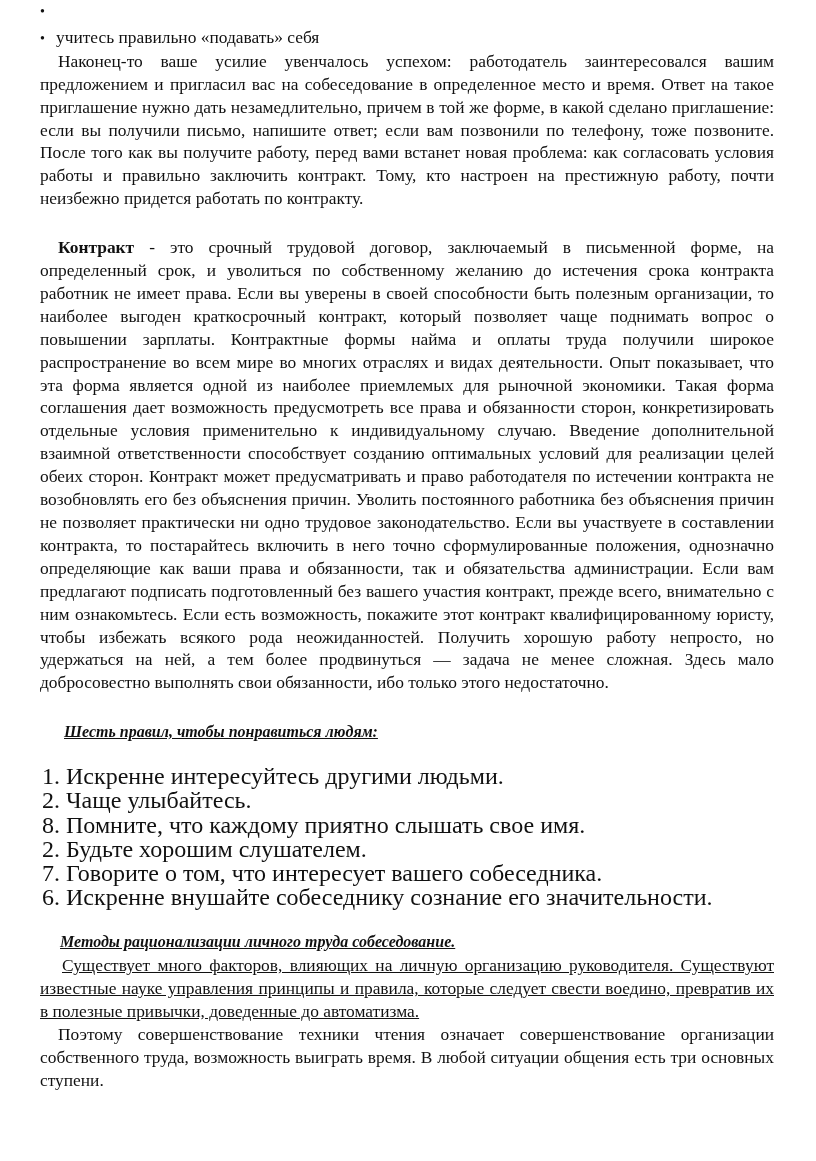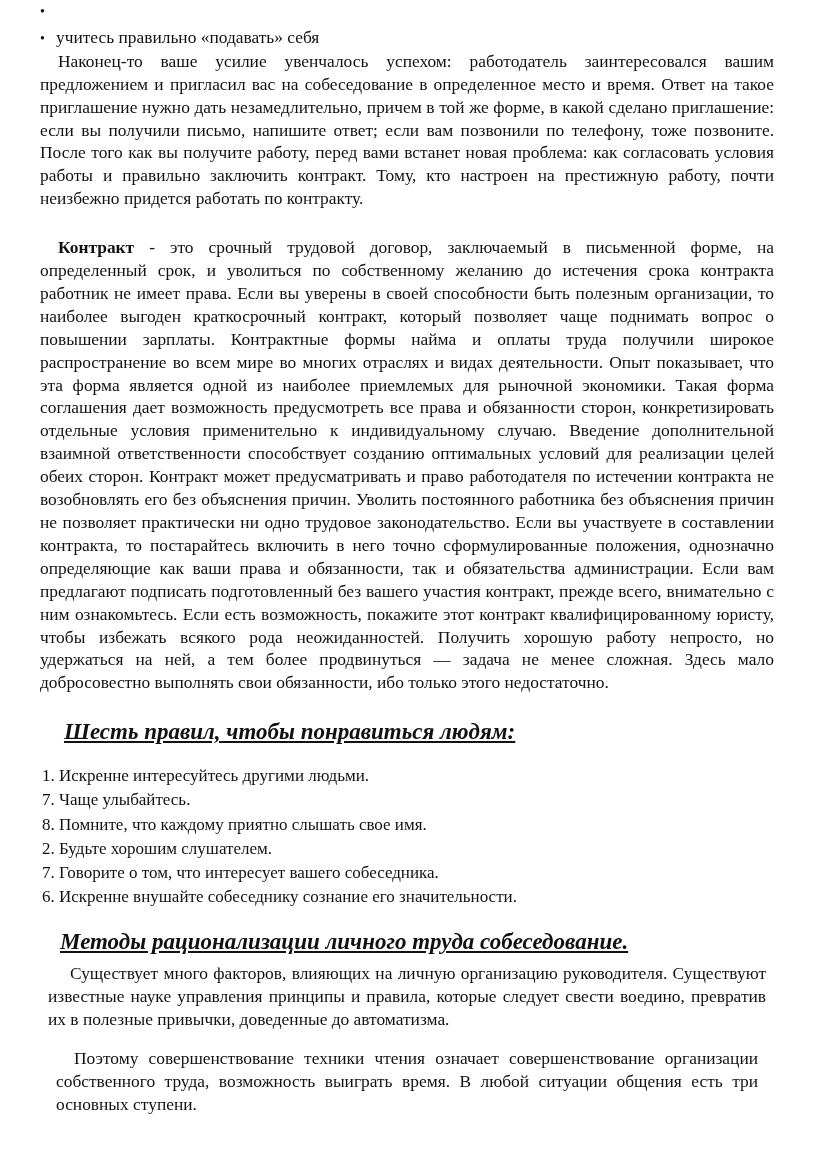"Шесть правил, чтобы понравиться людям:" .heading { font-size: 23px -> 16px }
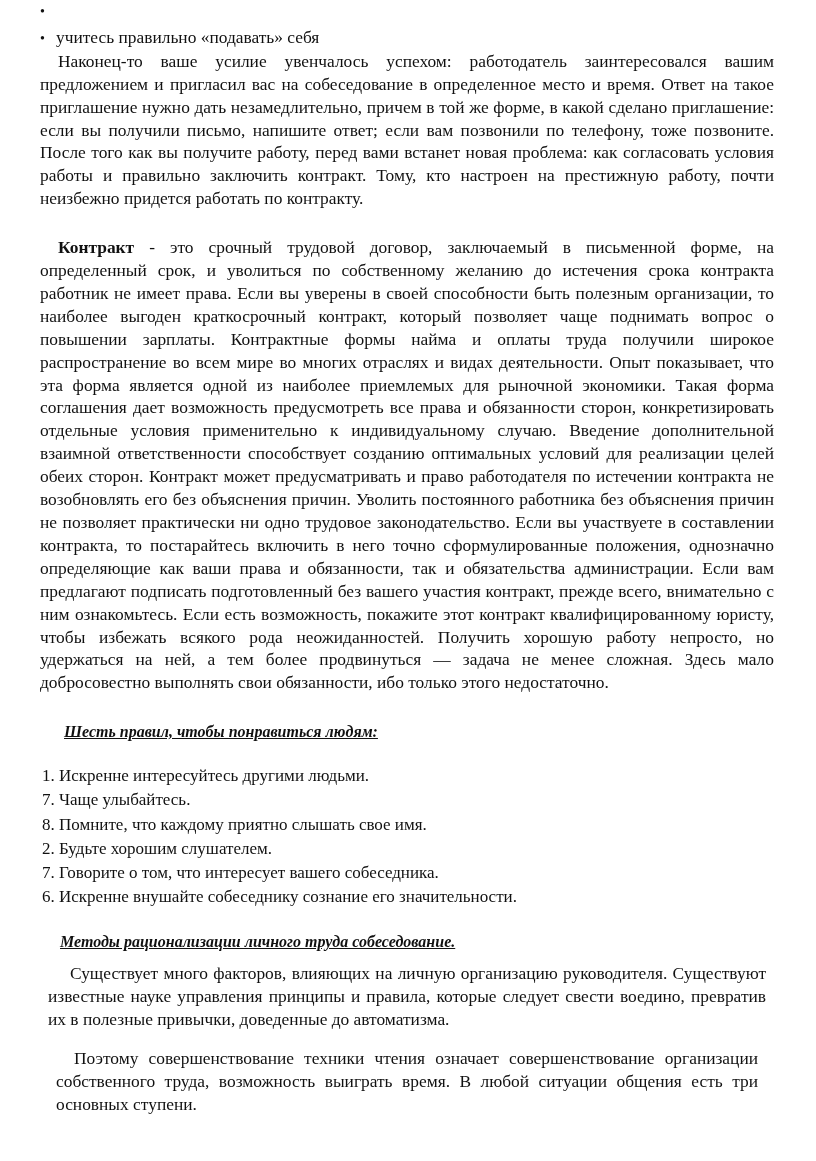"1. Искренне интересуйтесь другими" .list-item { font-size: 17px -> 24px }
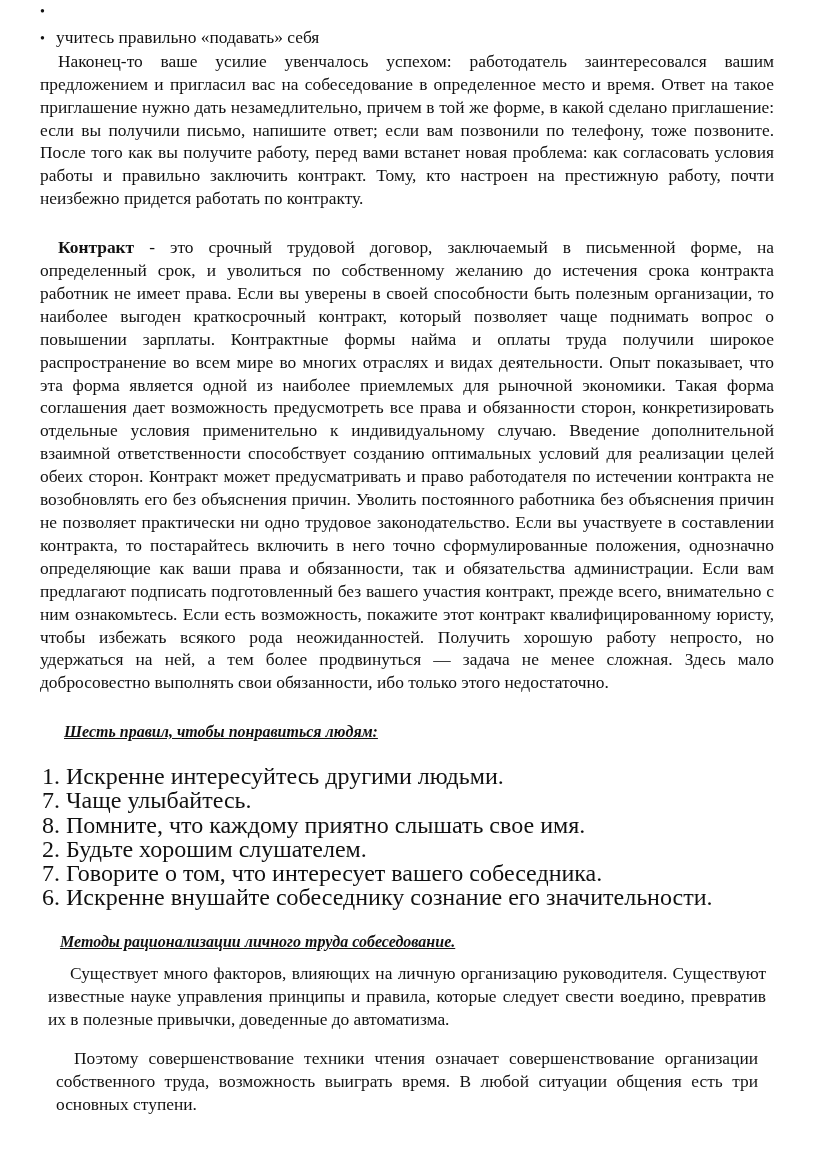"7. Чаще улыбайтесь." div.list-item { text: 7 -> 2 }
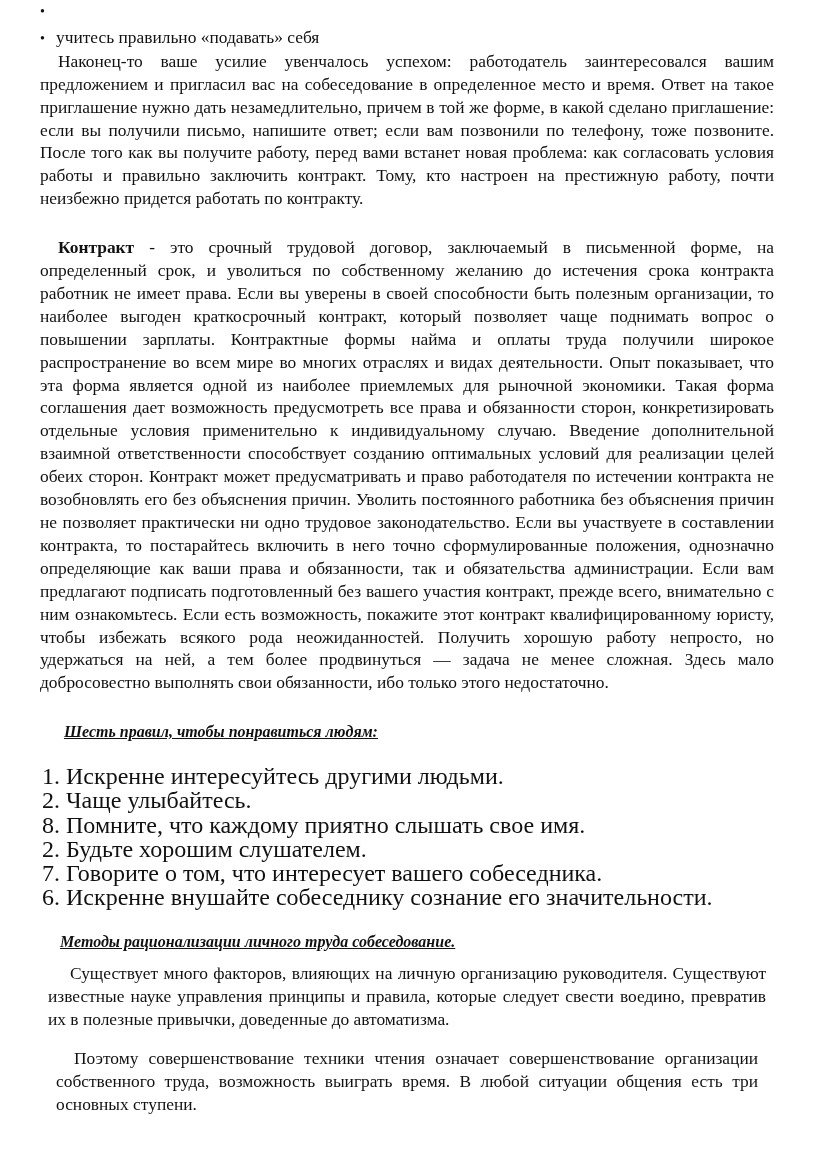"Существует много факторов, влияющих на" p.line { margin: 8px -> 0; text-decoration: none -> underline }
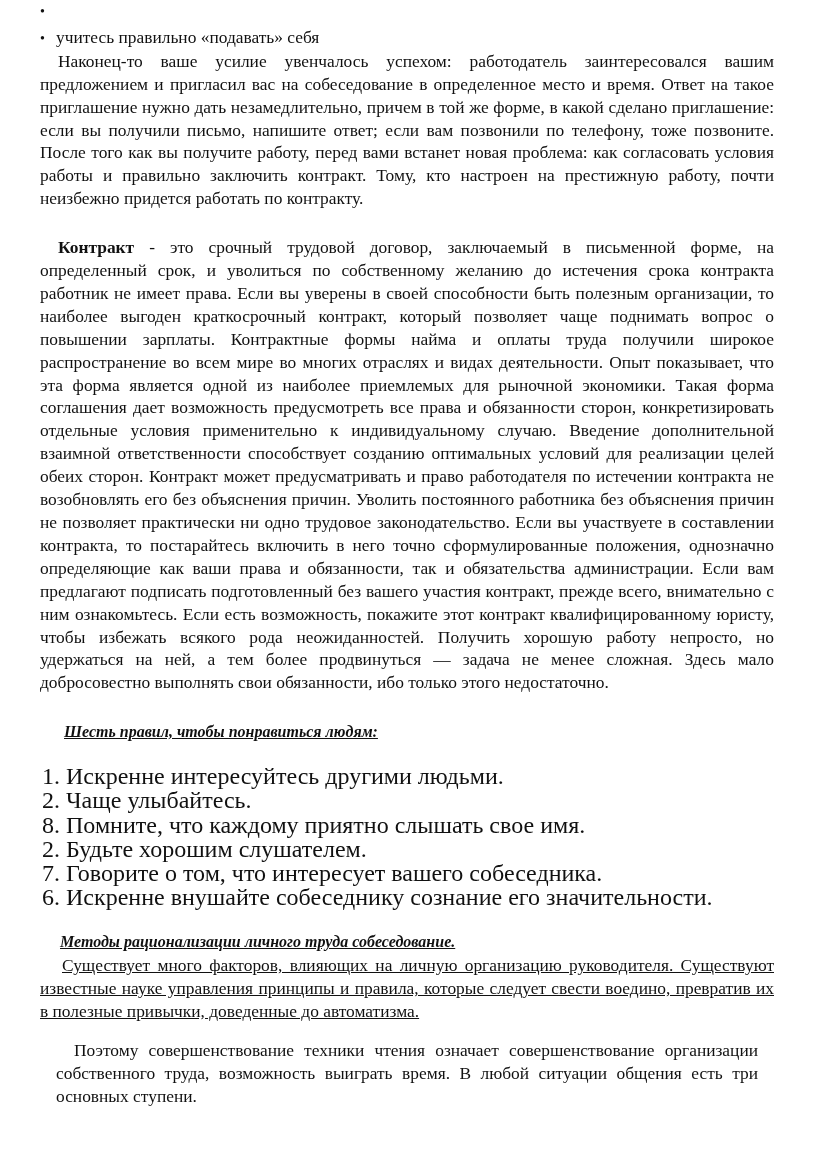"Поэтому совершенствование техники чтения" p.line { margin: 16px -> 0 }
